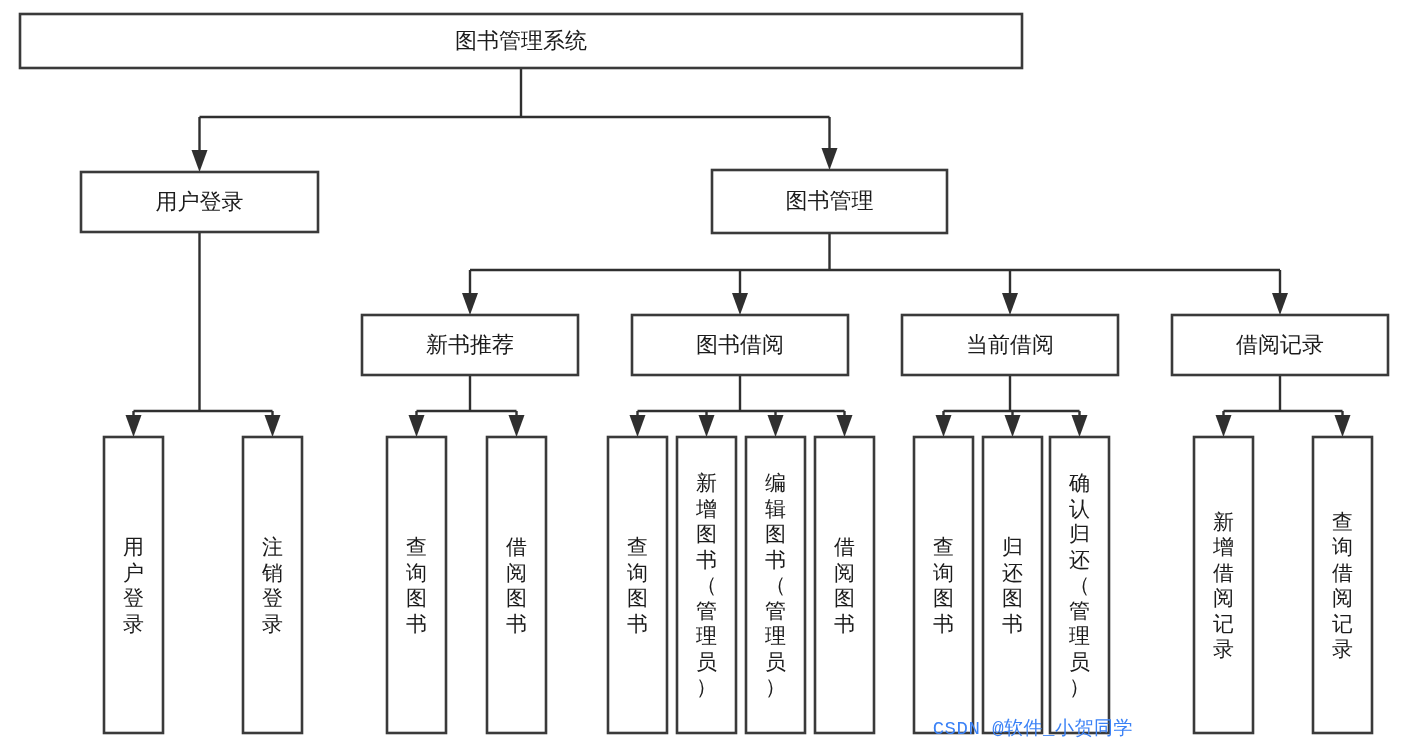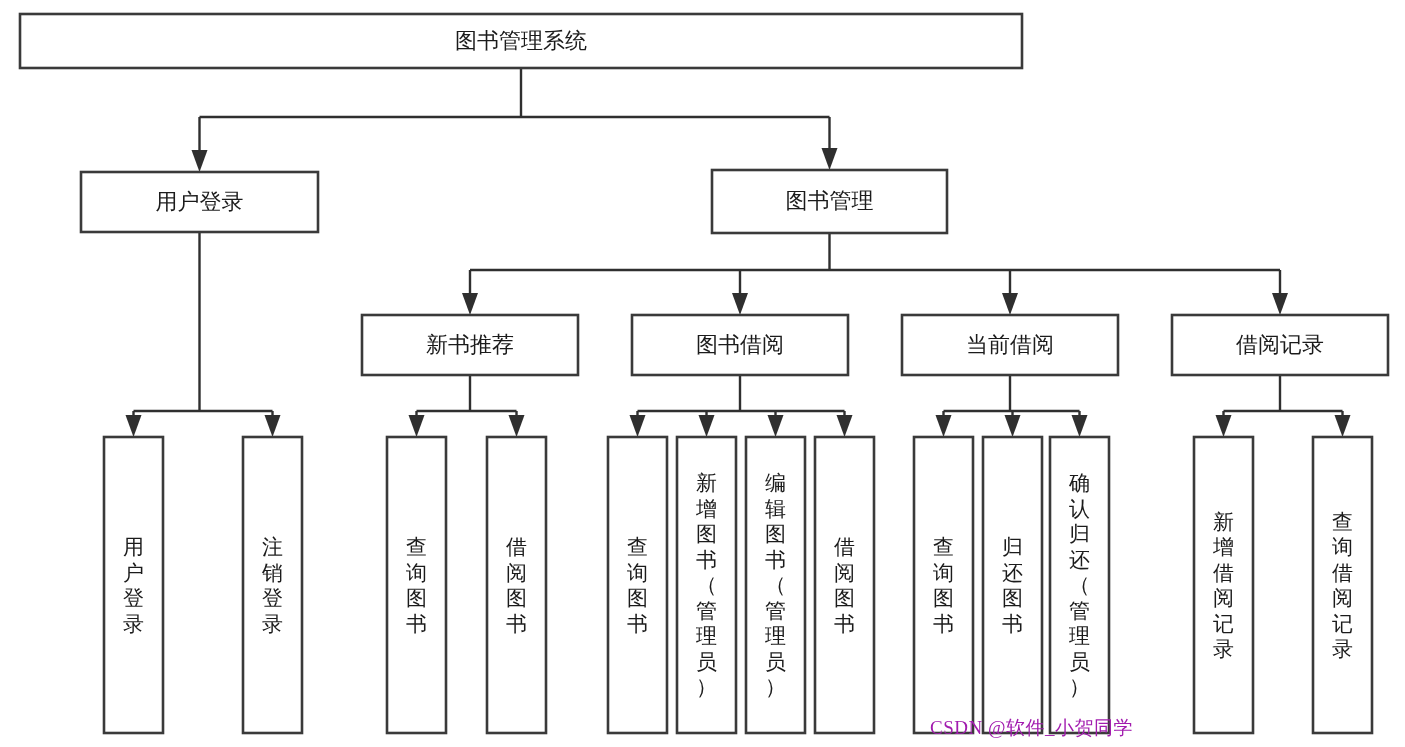"CSDN @软件_小贺同学" .watermark-text { color: #a21caf -> #3b82f6; font-family: Liberation Serif, serif -> Liberation Mono, monospace }
